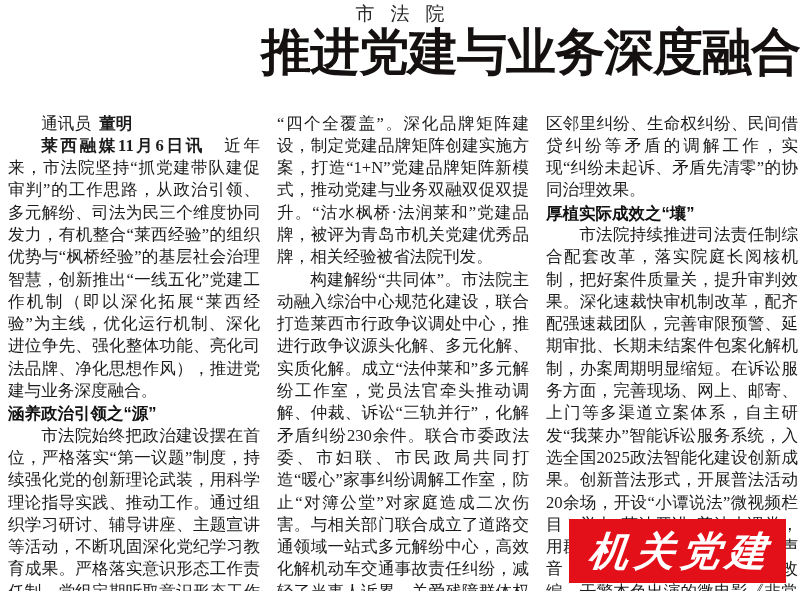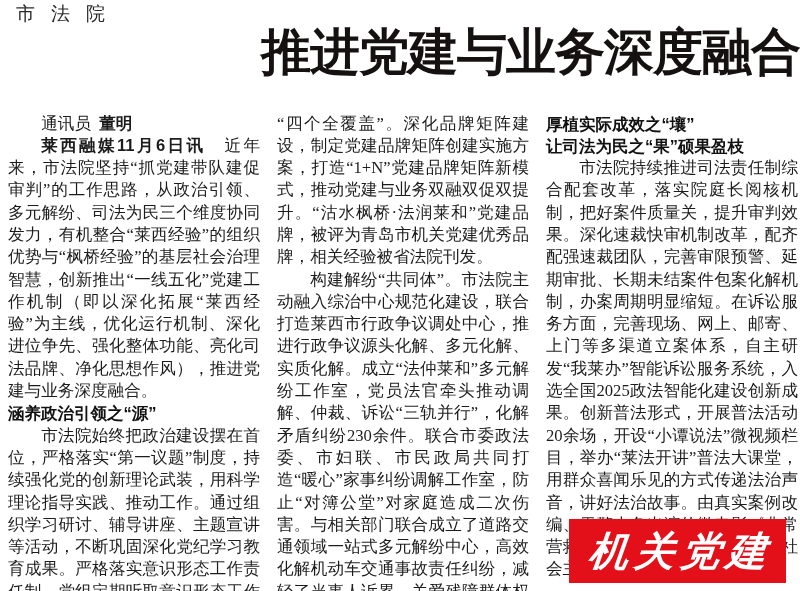"市法院" .kicker { text-align: left -> center }
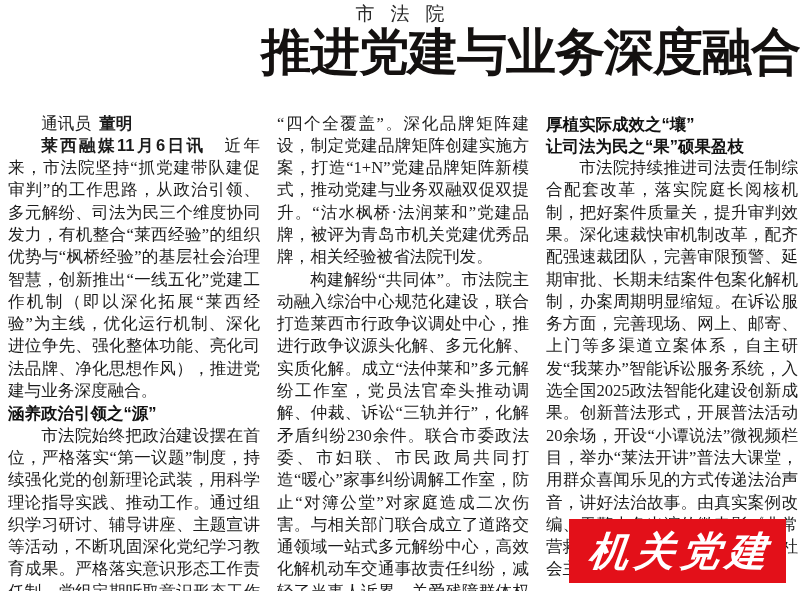"董明" .byline .name, .lead { font-family: Liberation Sans, sans-serif -> Liberation Serif, serif }
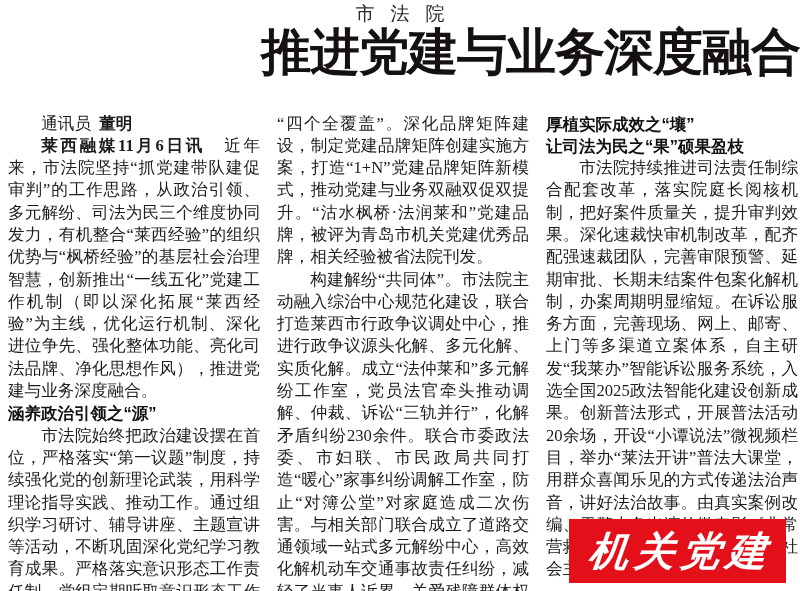"区邻里纠纷、生命权纠纷、民间借贷纠纷等矛盾的调解工作，实现“纠纷未起诉、矛盾先清" p.para { html: none -> <p>区邻里纠纷、生命权纠纷、民间借贷纠纷等矛盾的调解工作，实现“纠纷未起诉、矛盾先清零”的协同治理效果。</p> }
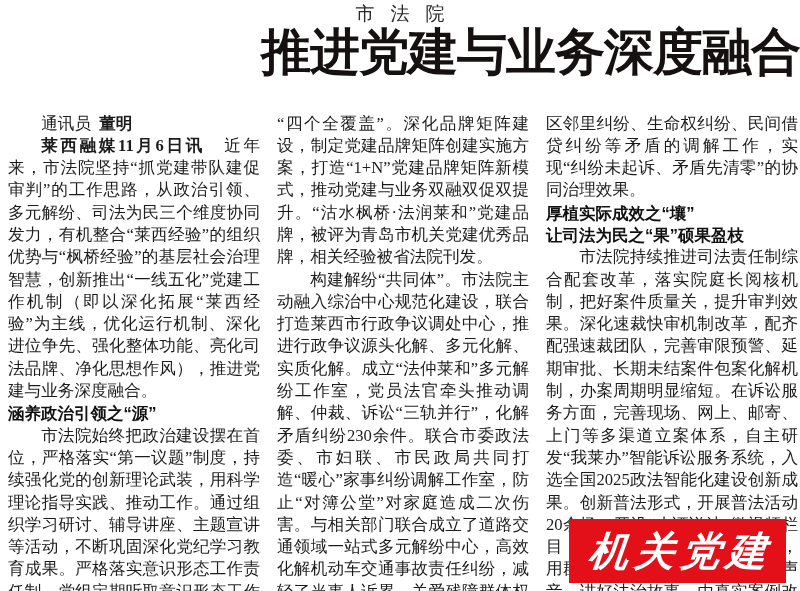"让司法为民之“果”硕果盈枝" span { html: <span>让司法为民之“果”硕果盈枝</span> -> none }
